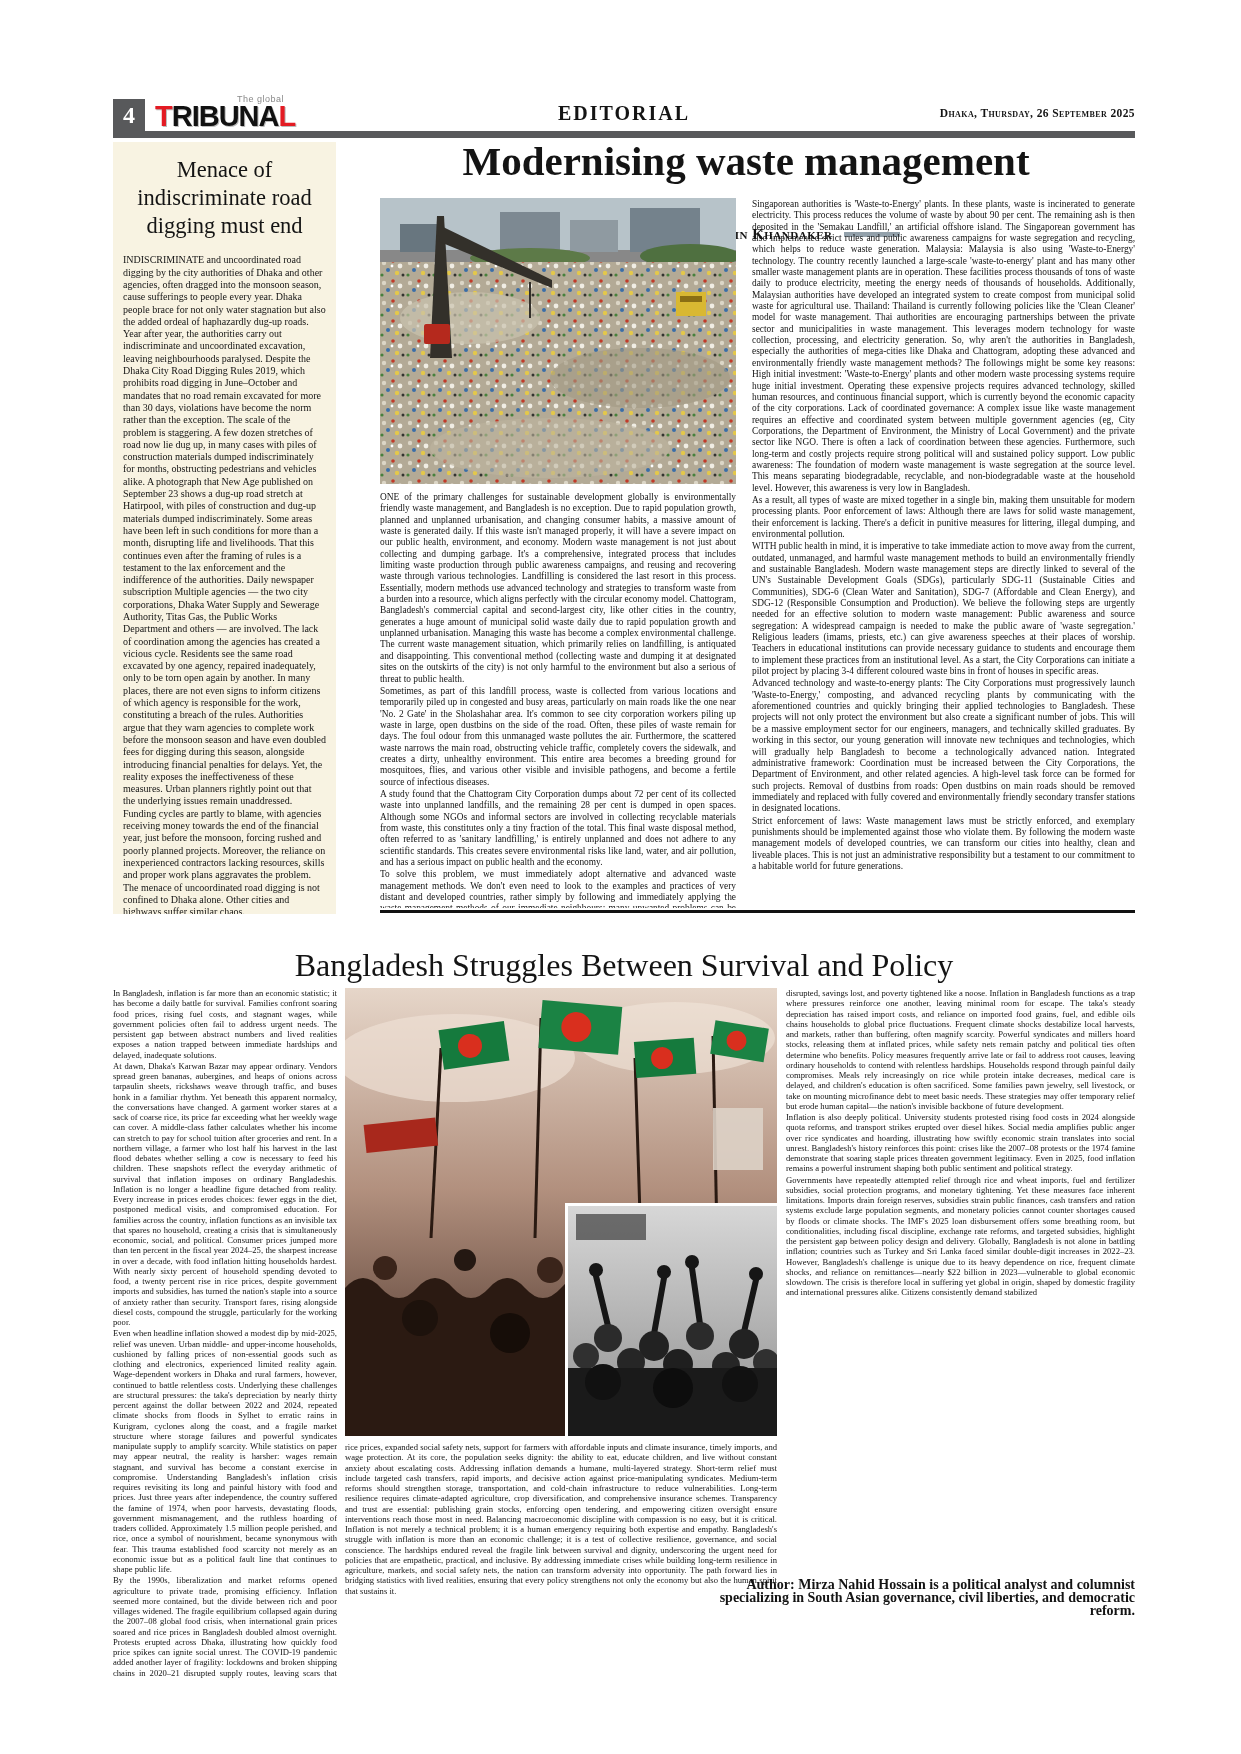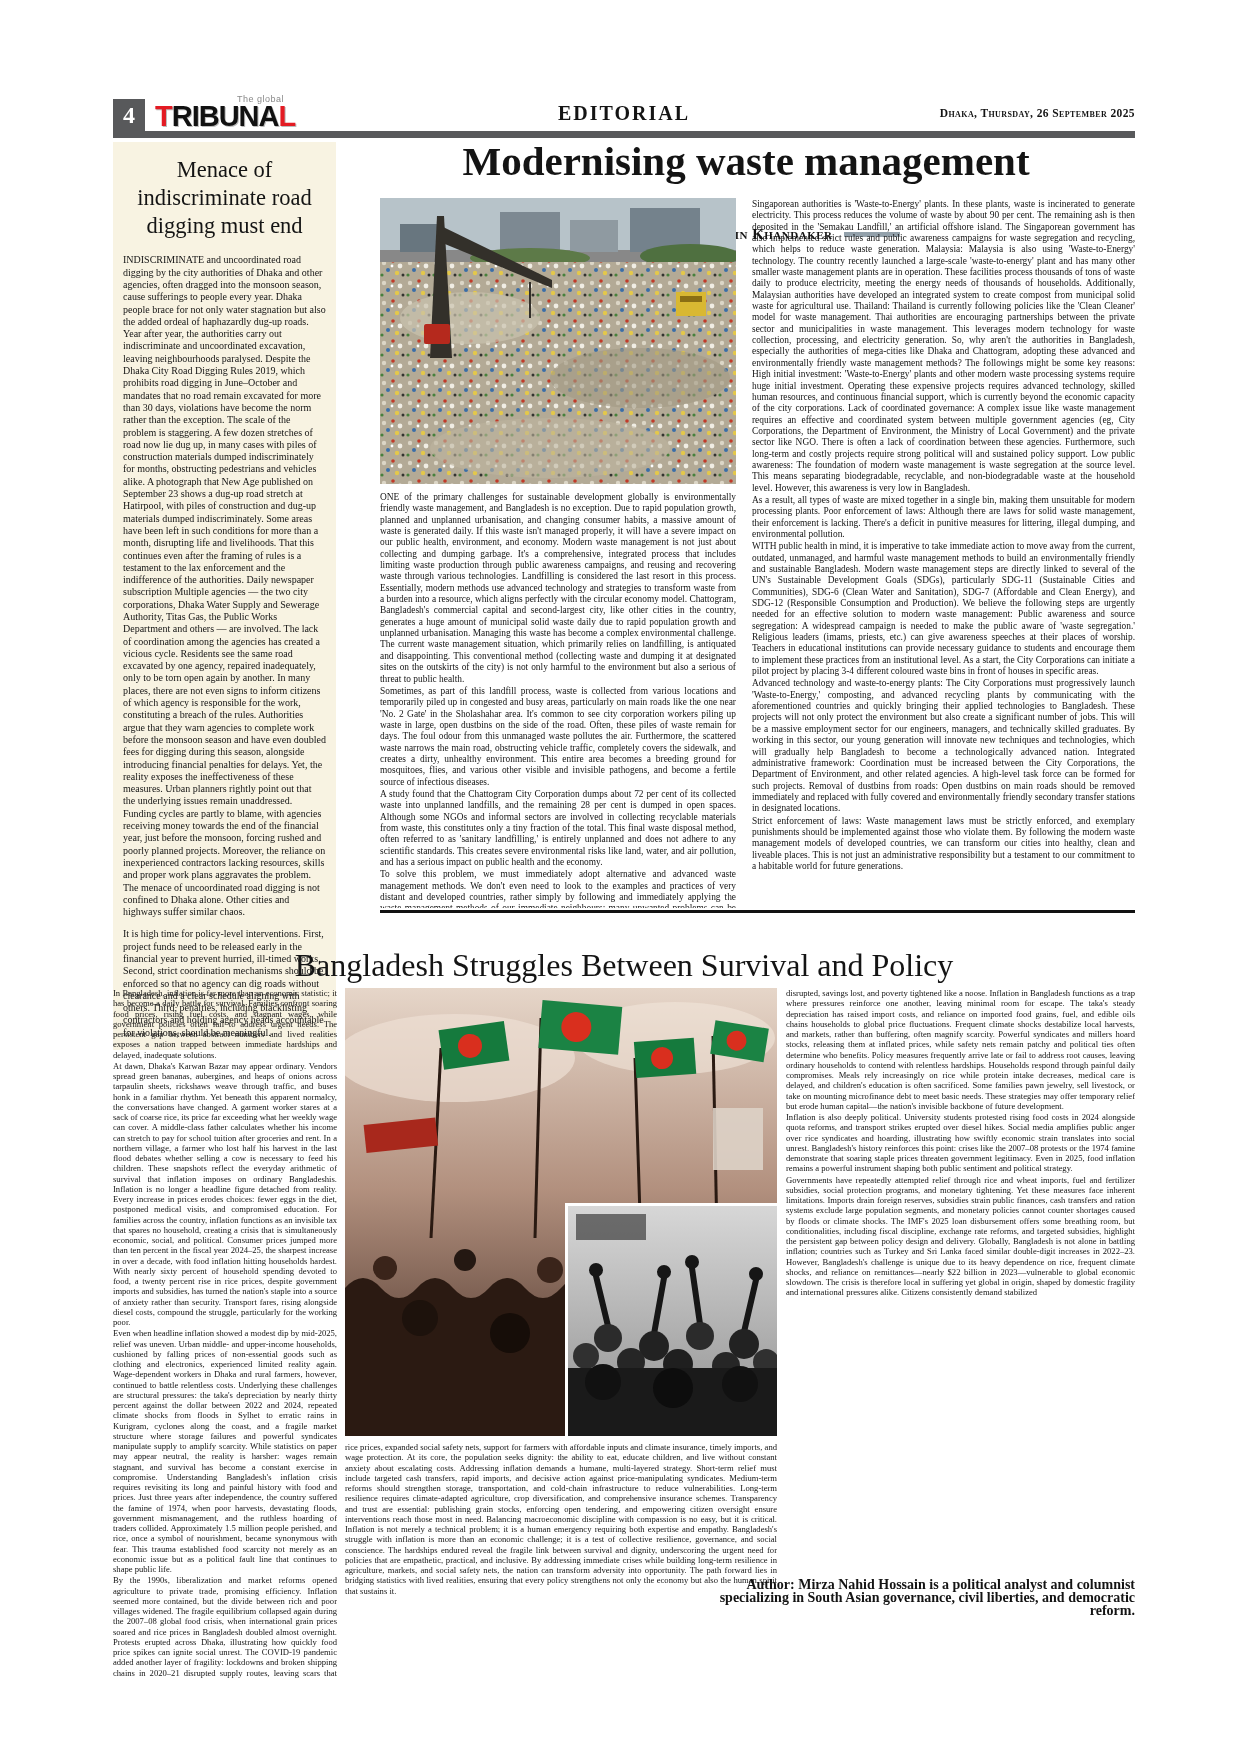"Menace of indiscriminate road digging" .left-article { height: 908px -> 772px }
